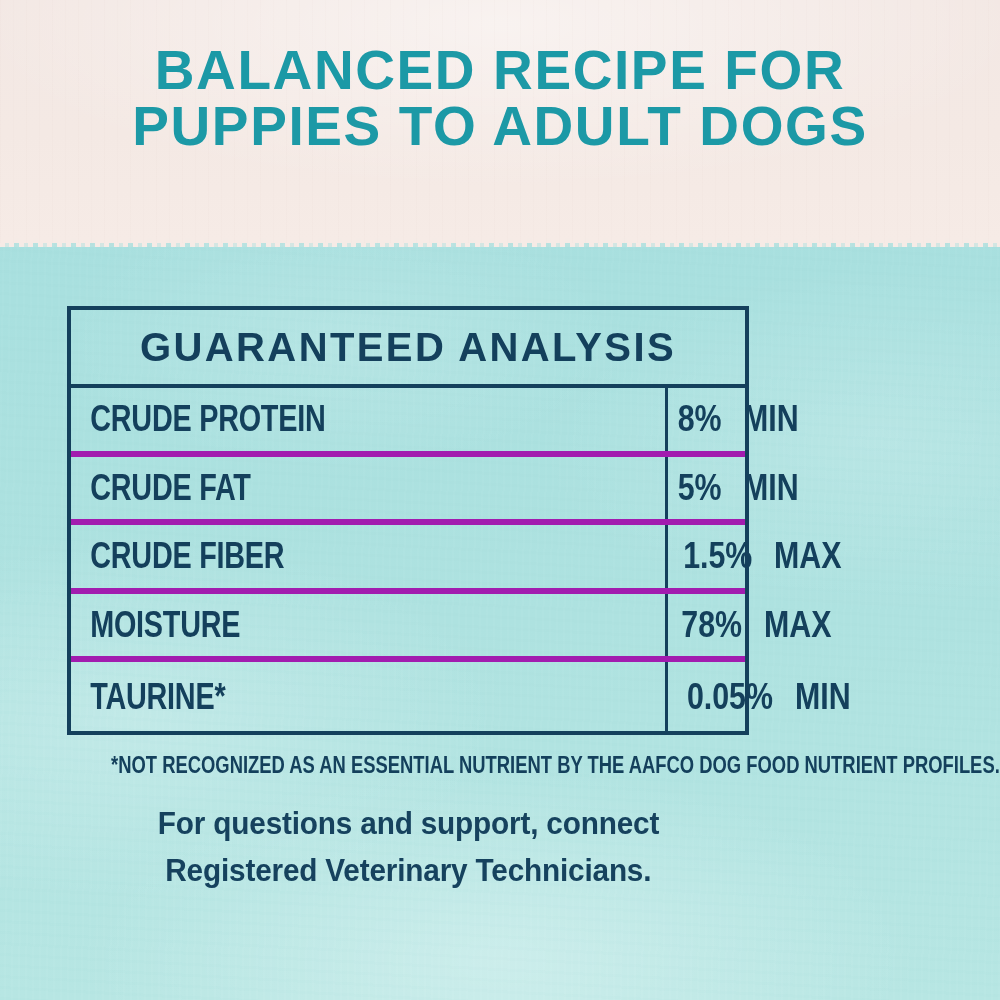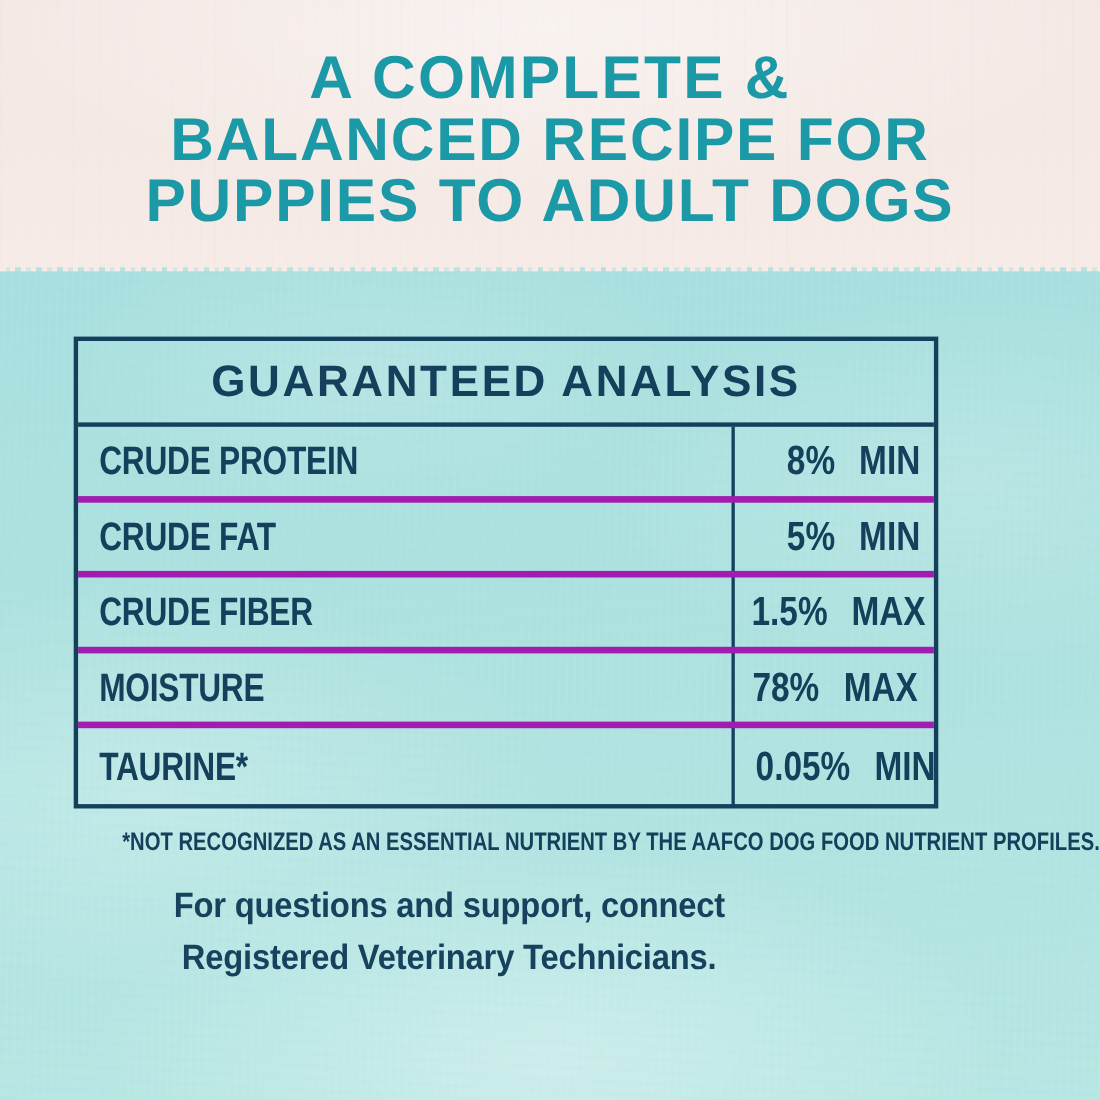"A COMPLETE &" span.ln { html: <span>A COMPLETE &amp;</span> -> none }
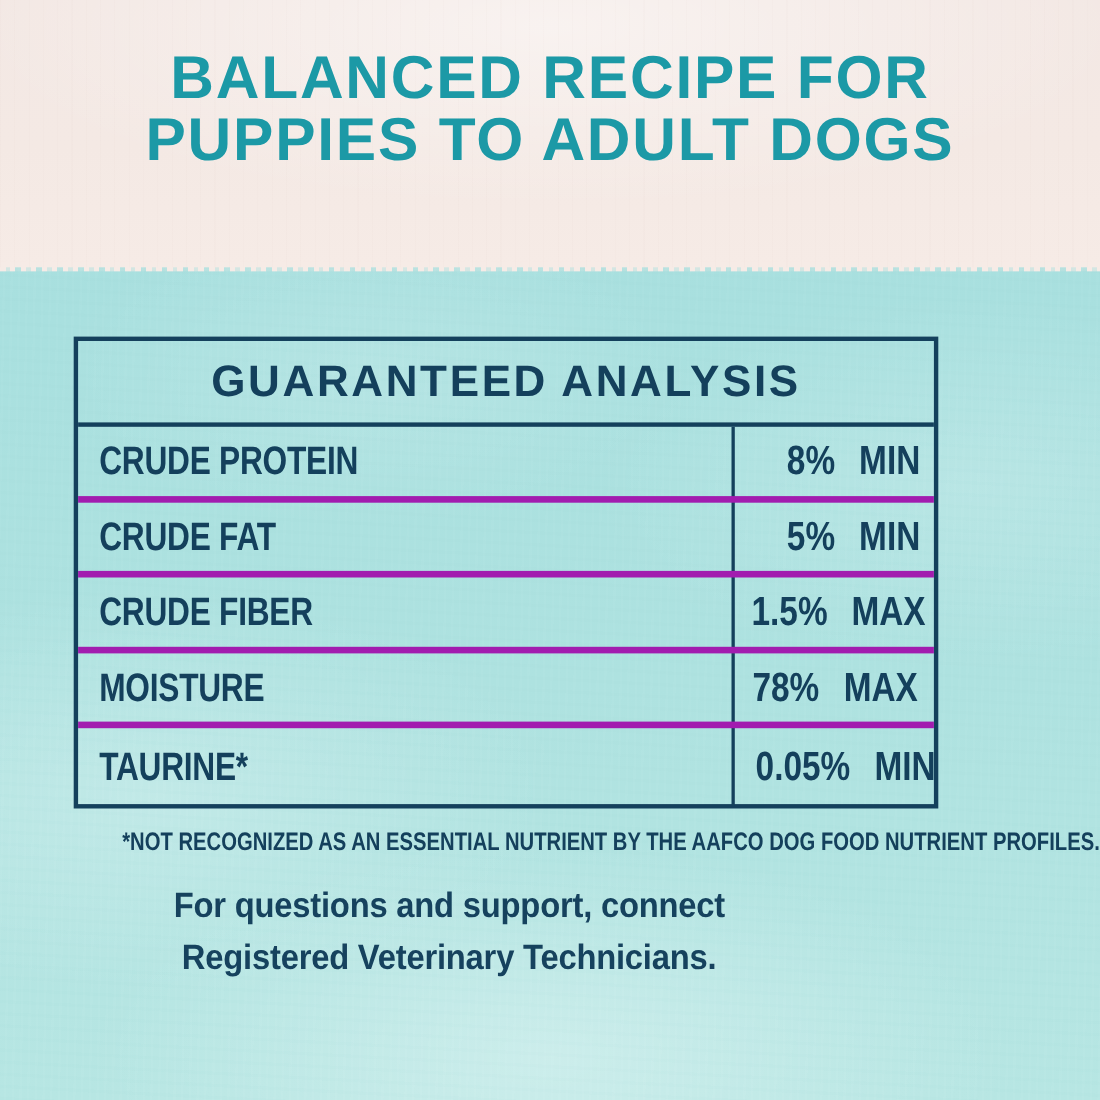"GUARANTEED ANALYSIS" .ga-table { width: 786px -> 682px }
